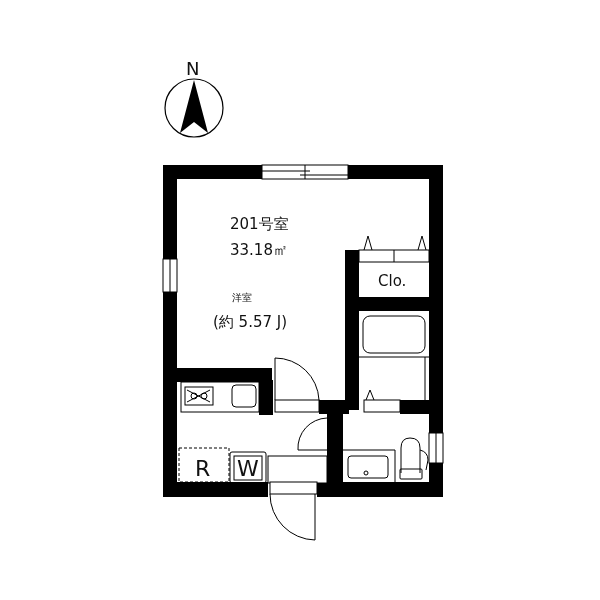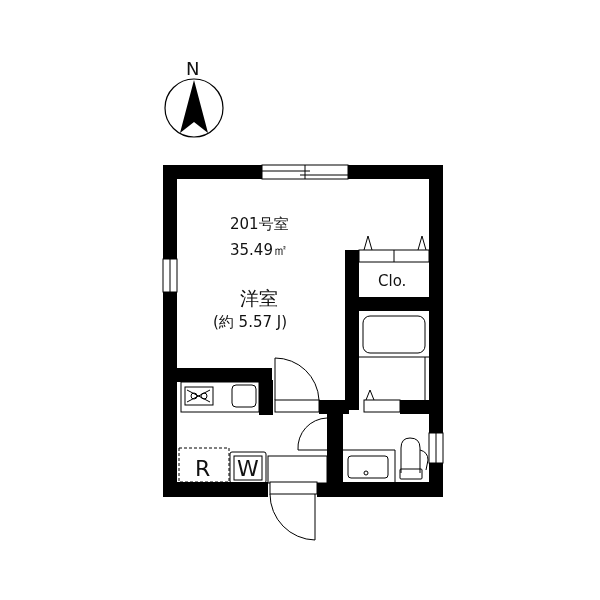"35.49㎡" div.lbl { text: 35.49 -> 33.18 }
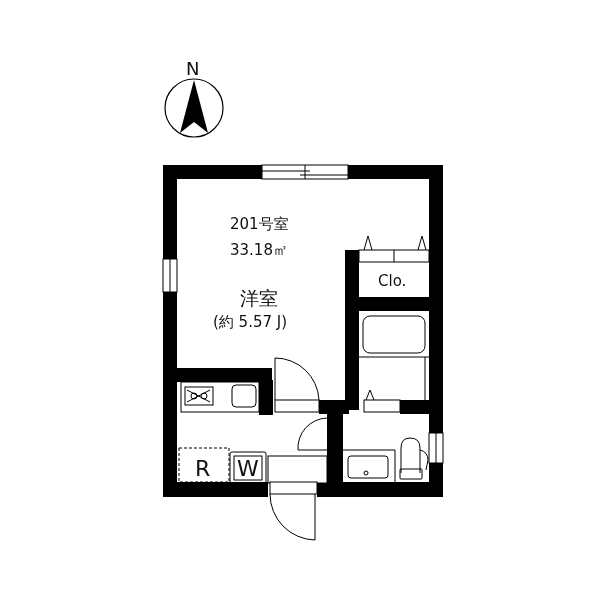"洋室" .room-type { font-size: 19px -> 10px; left: 240px -> 232px }
